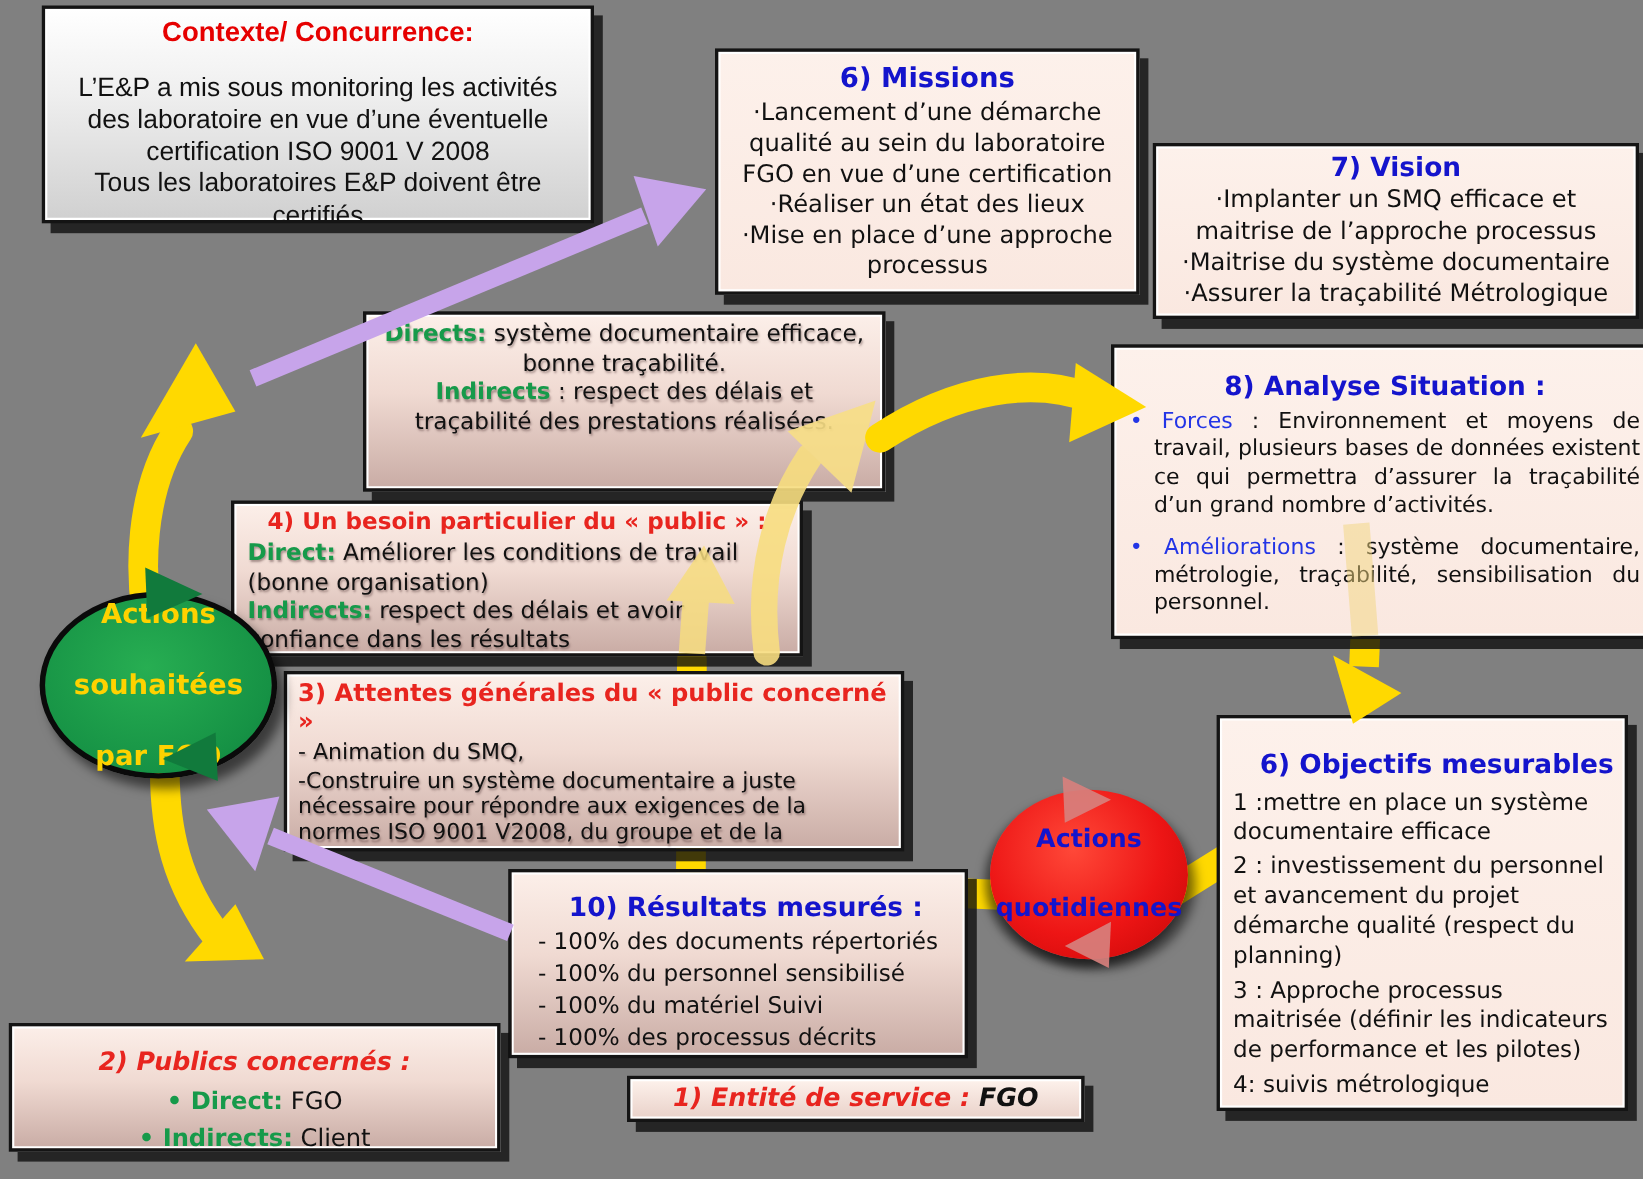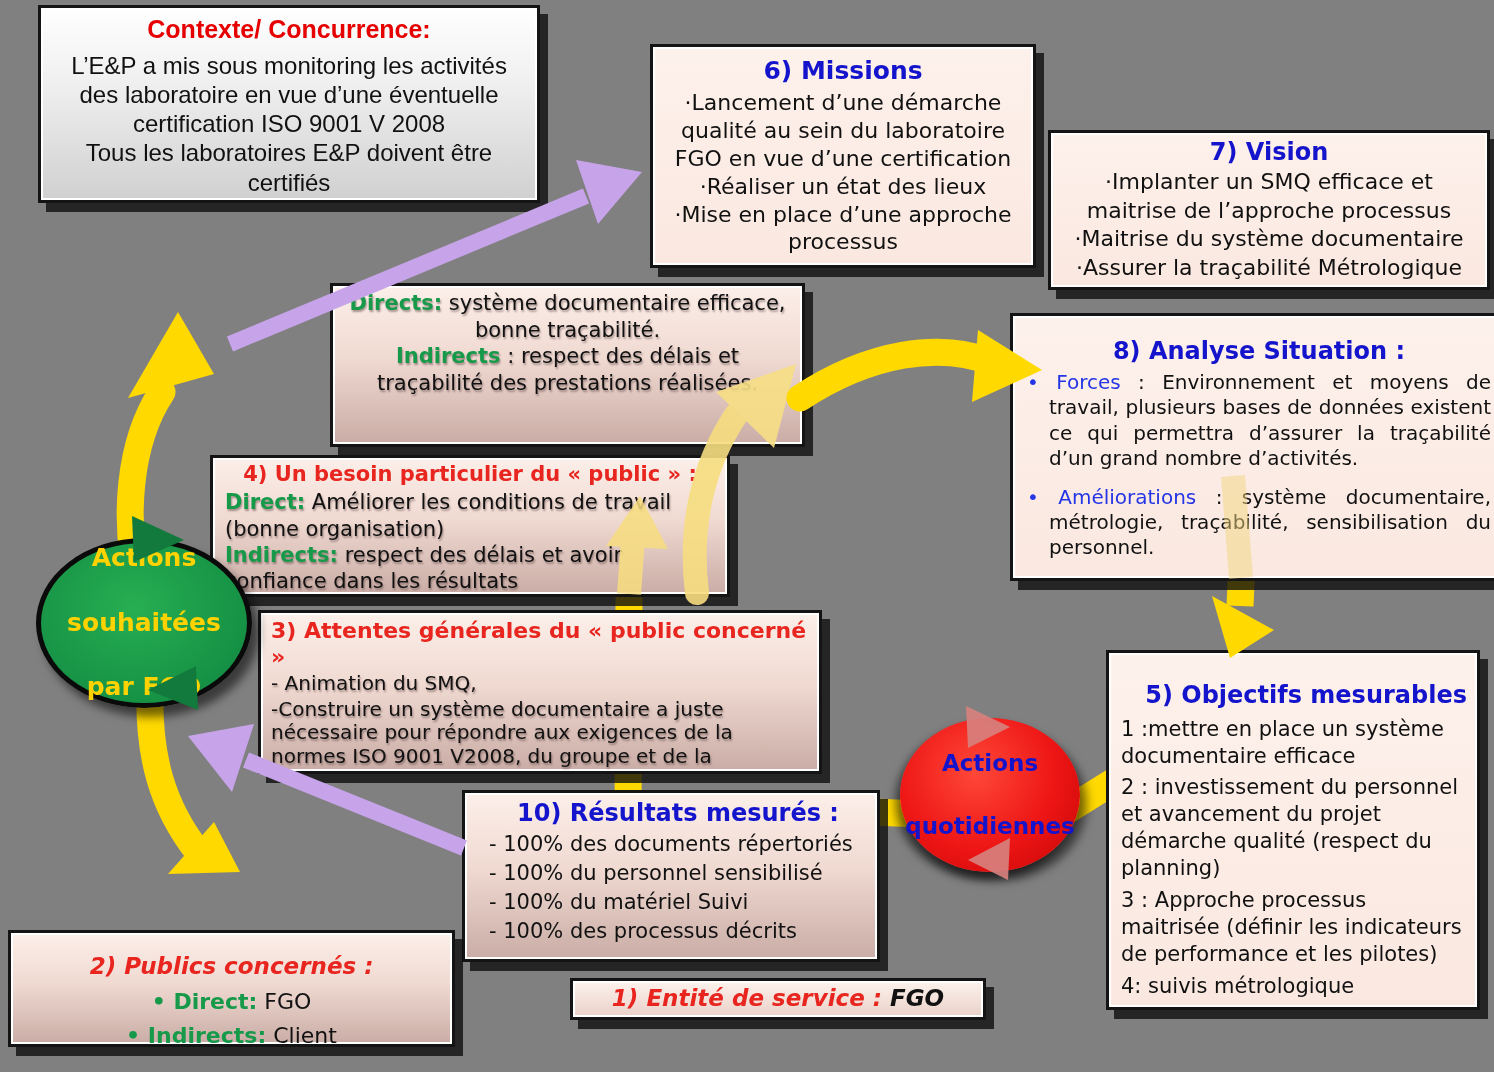"Contexte/ Concurrence:" #ctxBox .ttl { margin-bottom: 6px -> 20px }
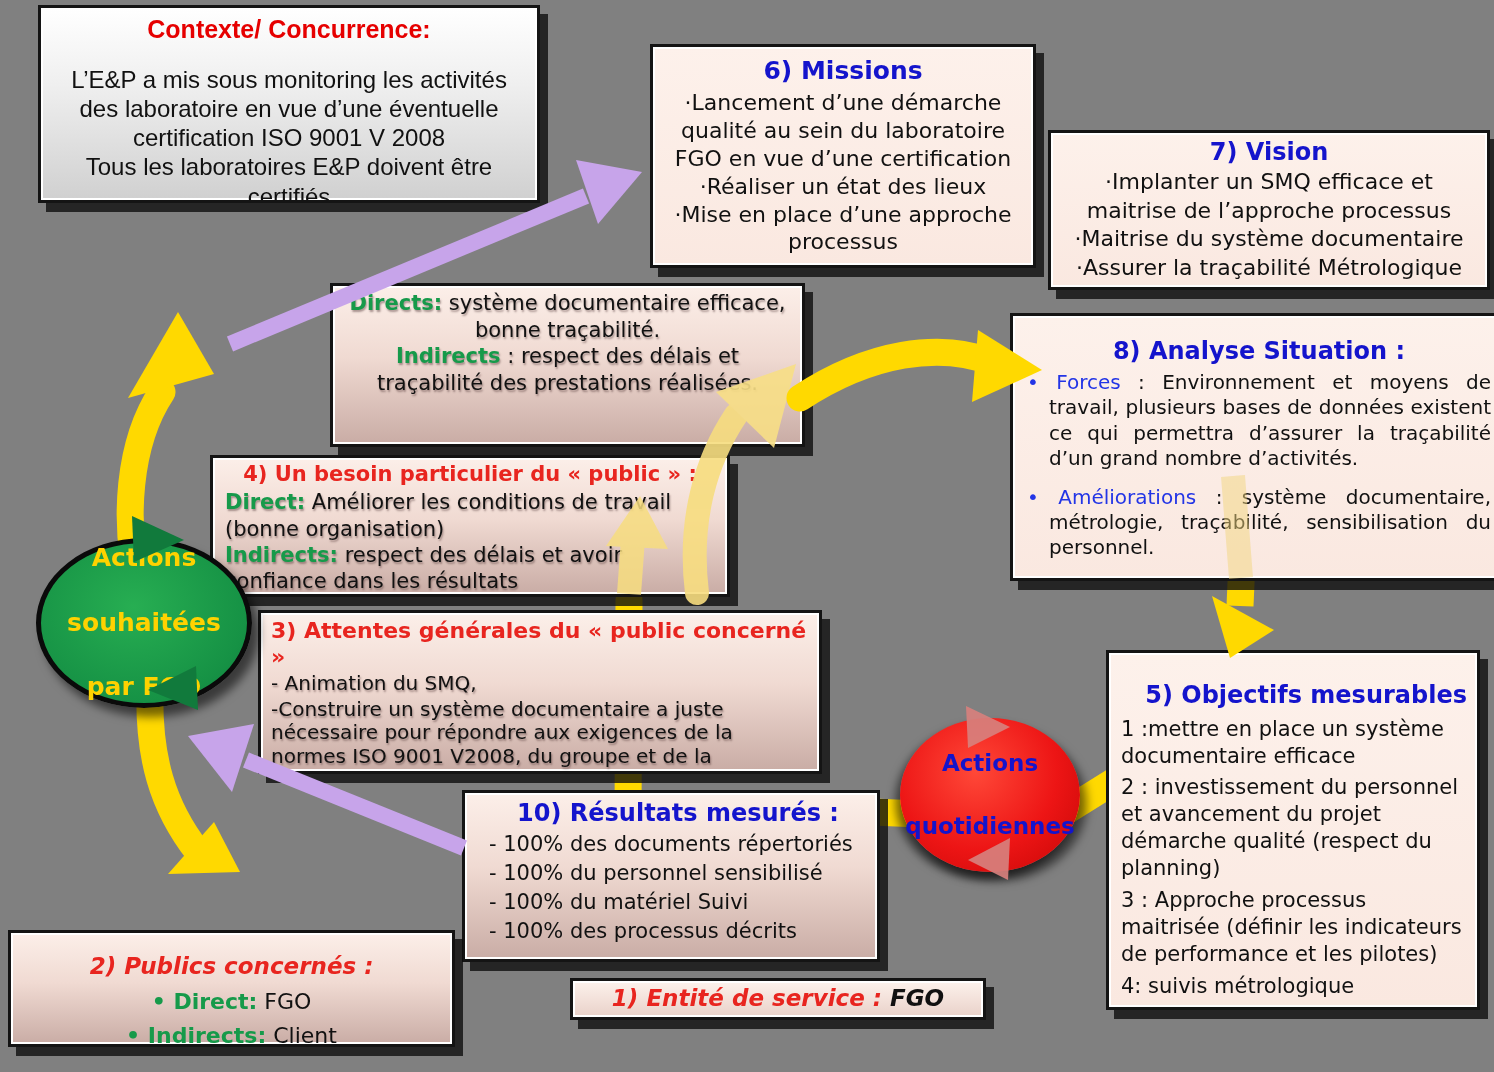"5) Objectifs mesurables" div.ttl { text: 5 -> 6 }
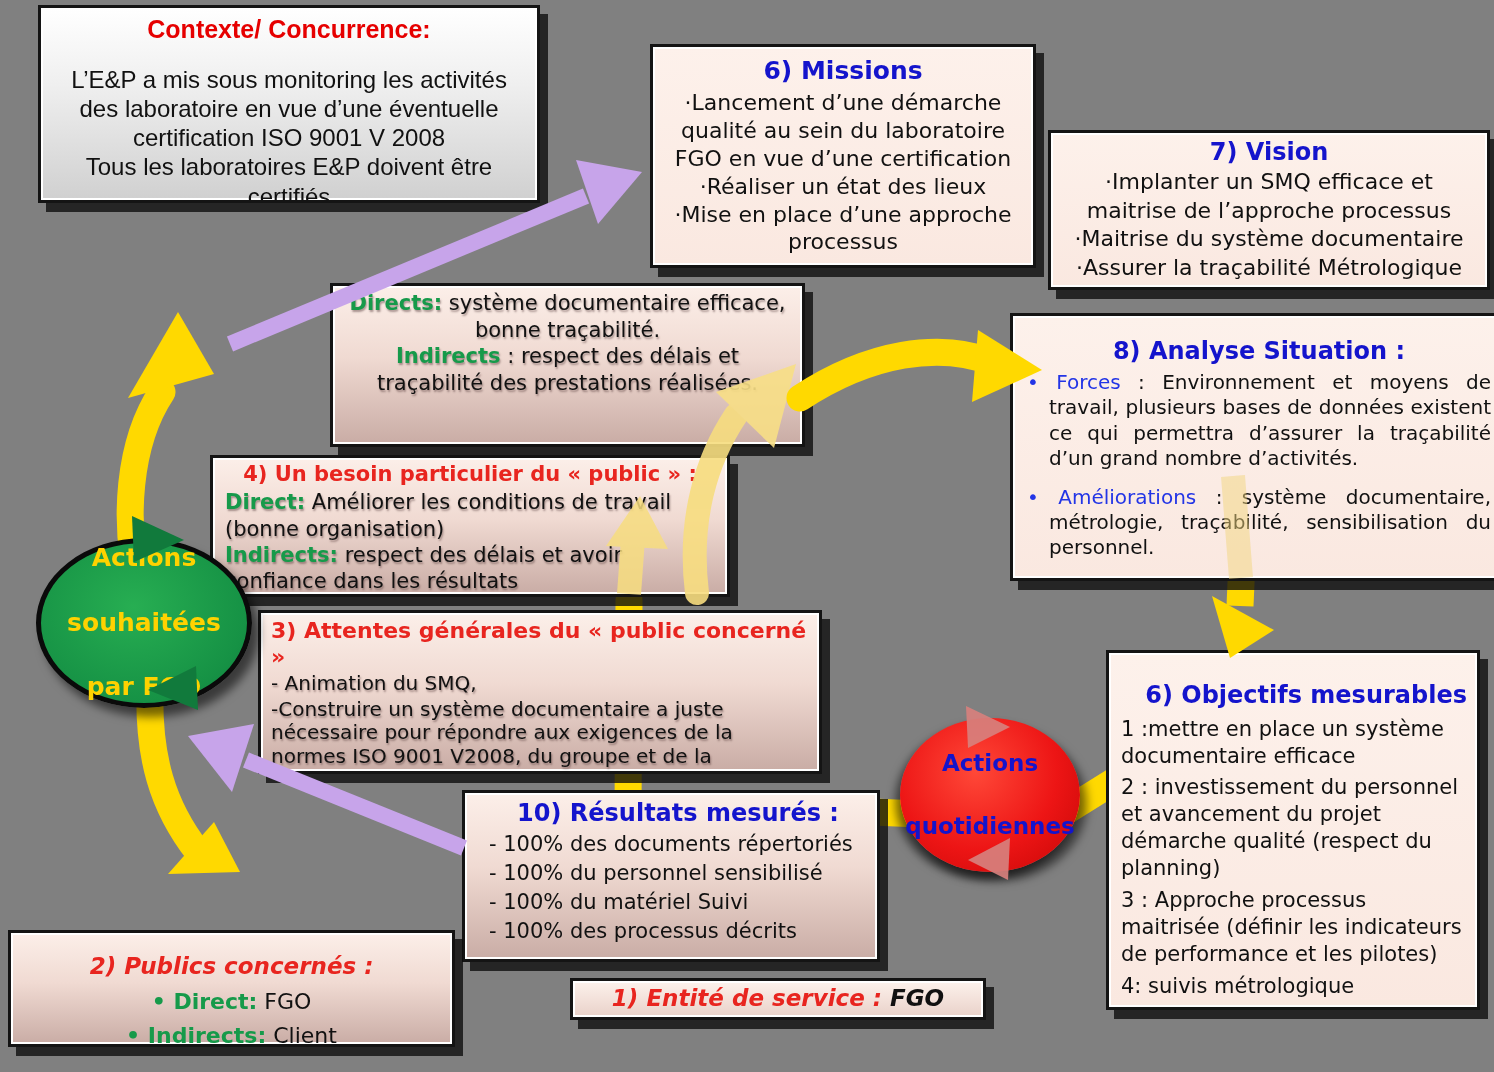"10) Résultats mesurés :" #resultatsBox { padding: 4px 10px -> 16px 10px }
